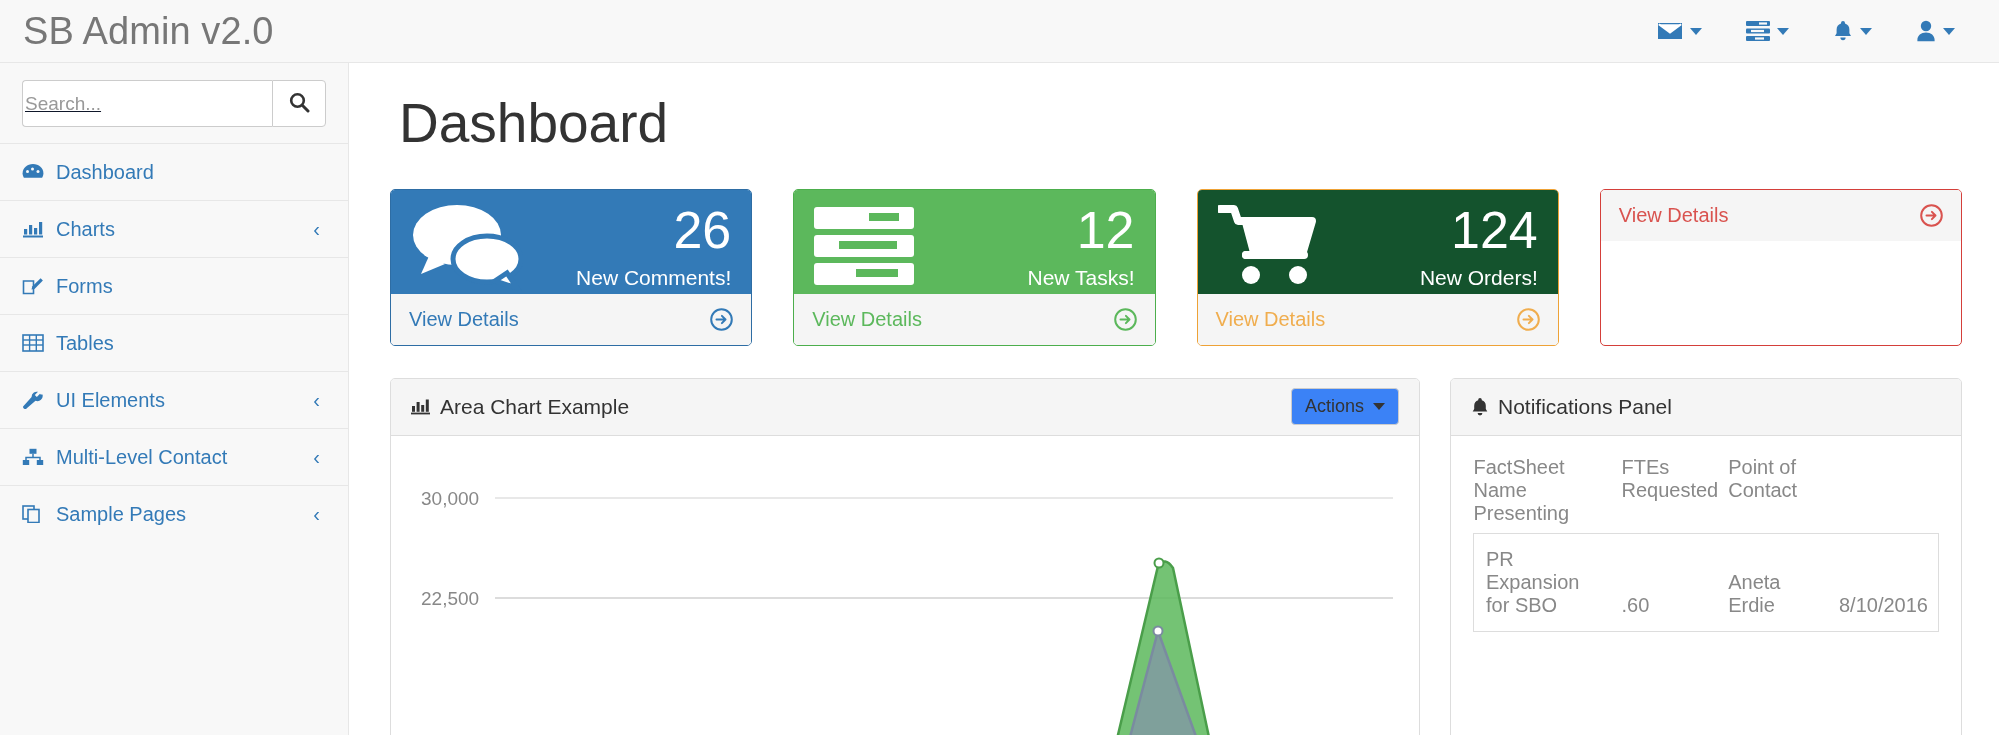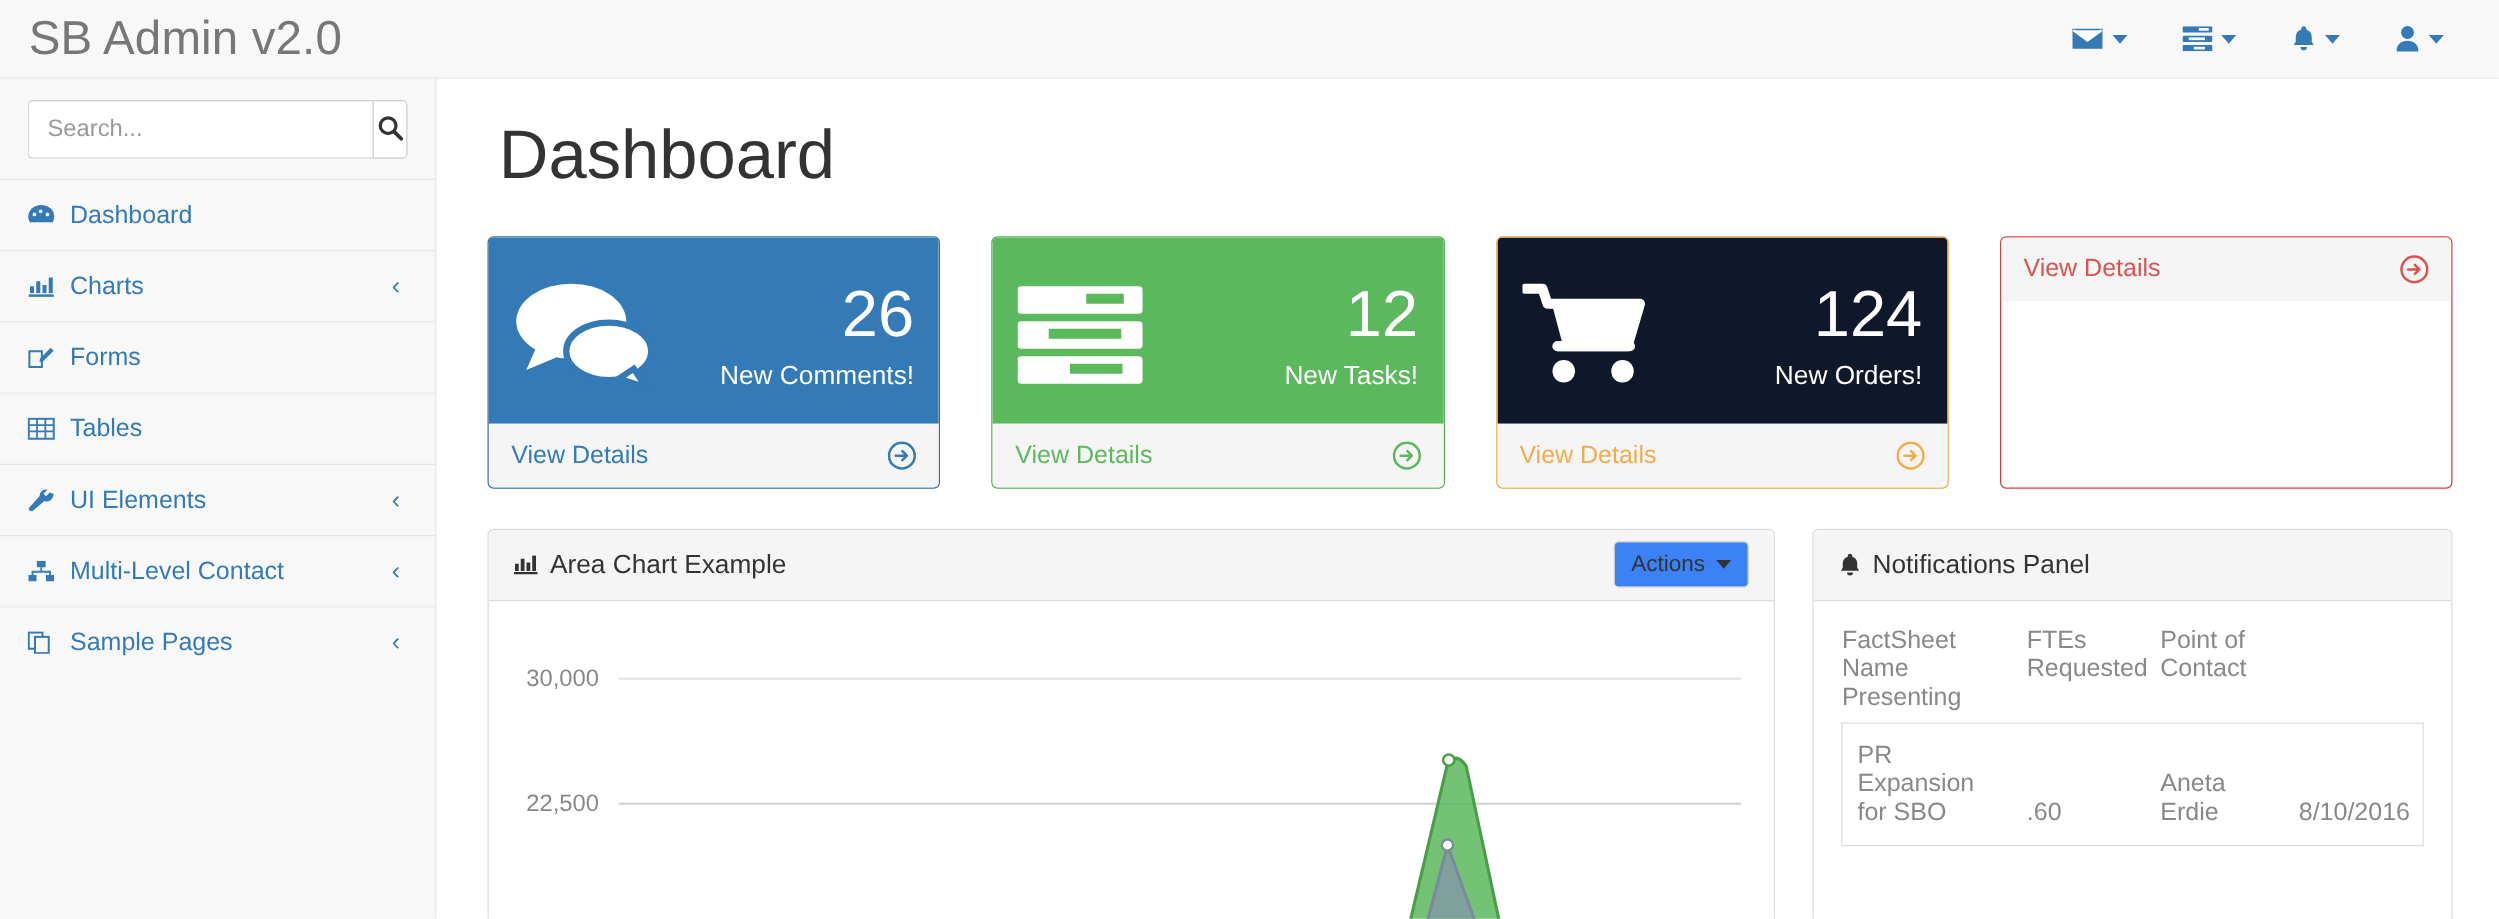"Search..." .search-input { color: #a21caf -> #0f172a; padding: 0 15px -> 0 2px; text-decoration: none -> underline }
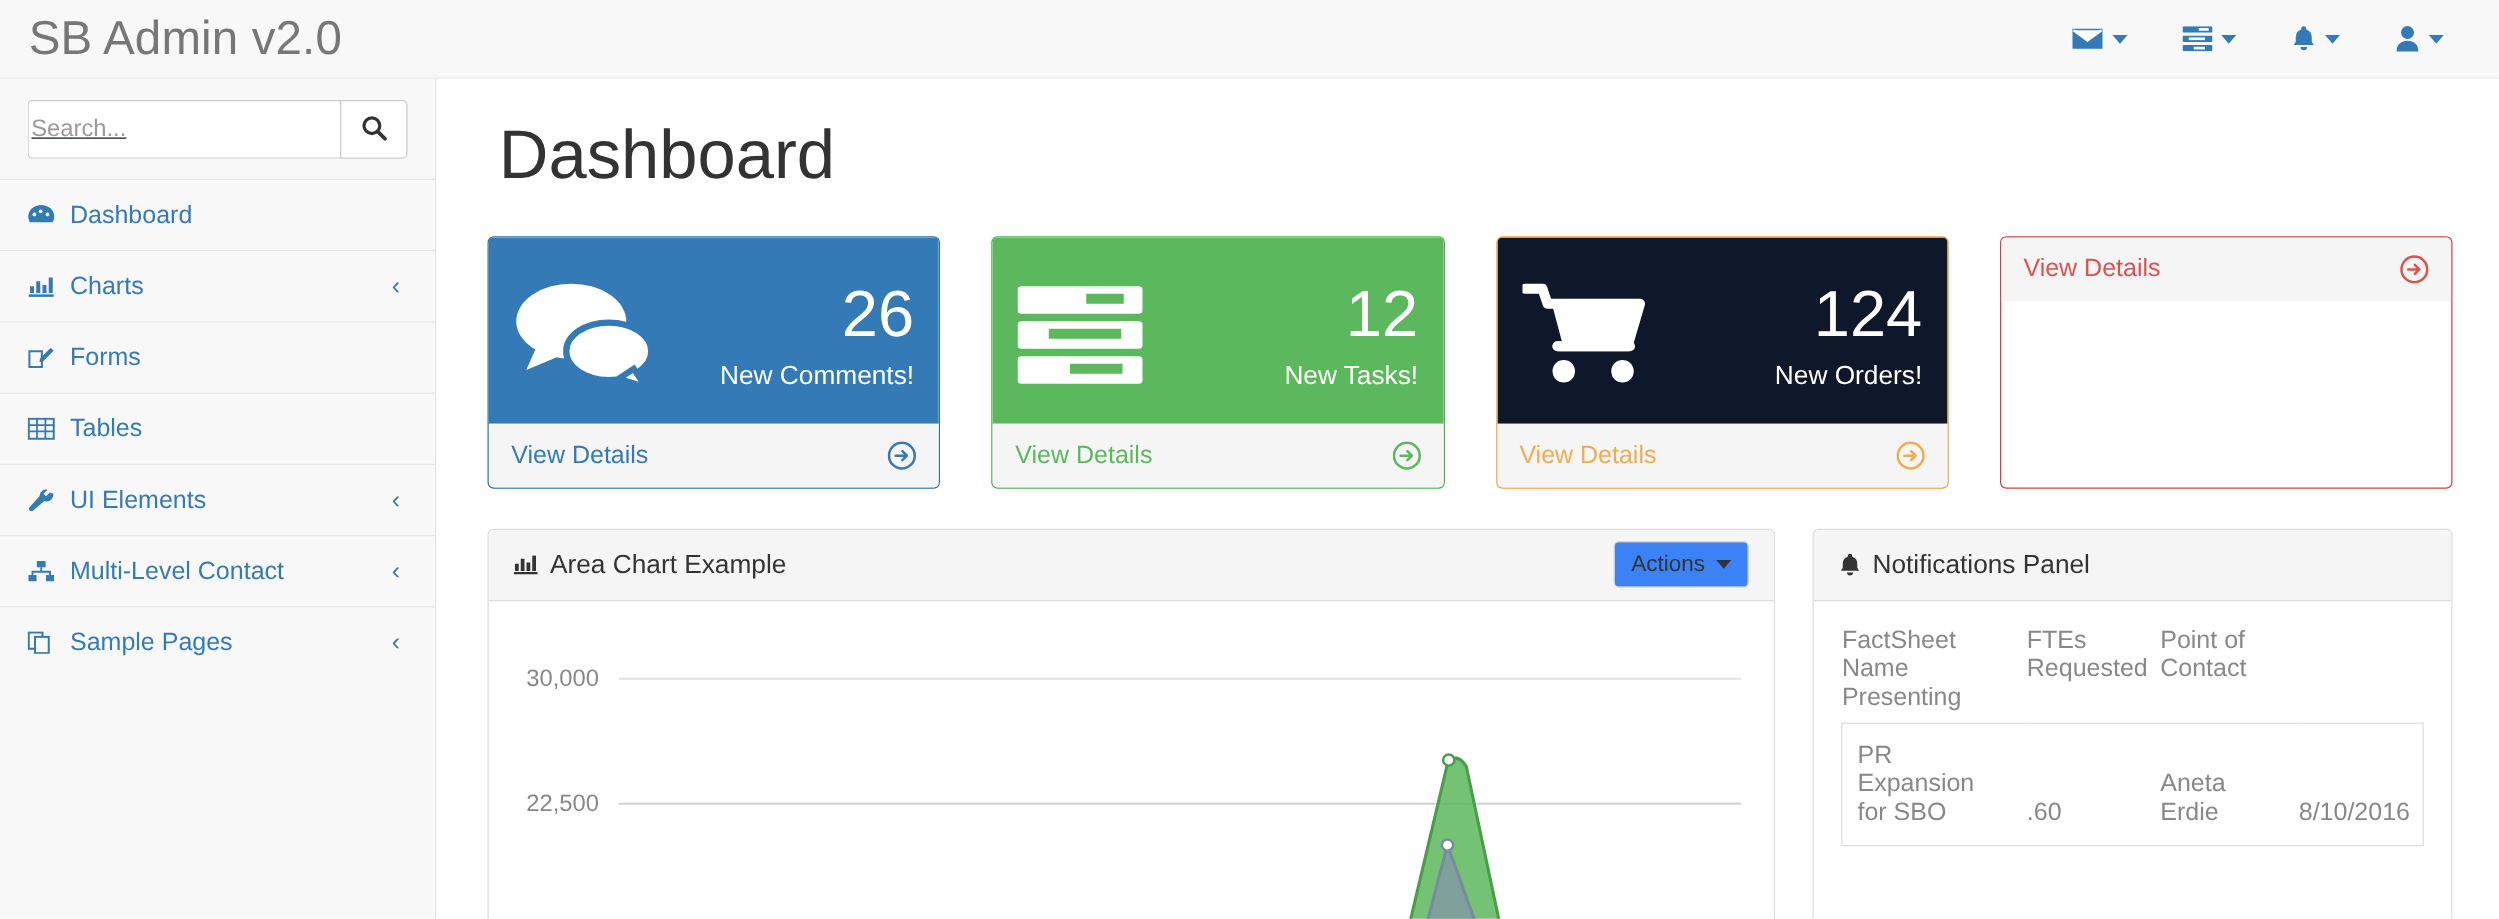"26" .stat-body { height: 149px -> 104px }
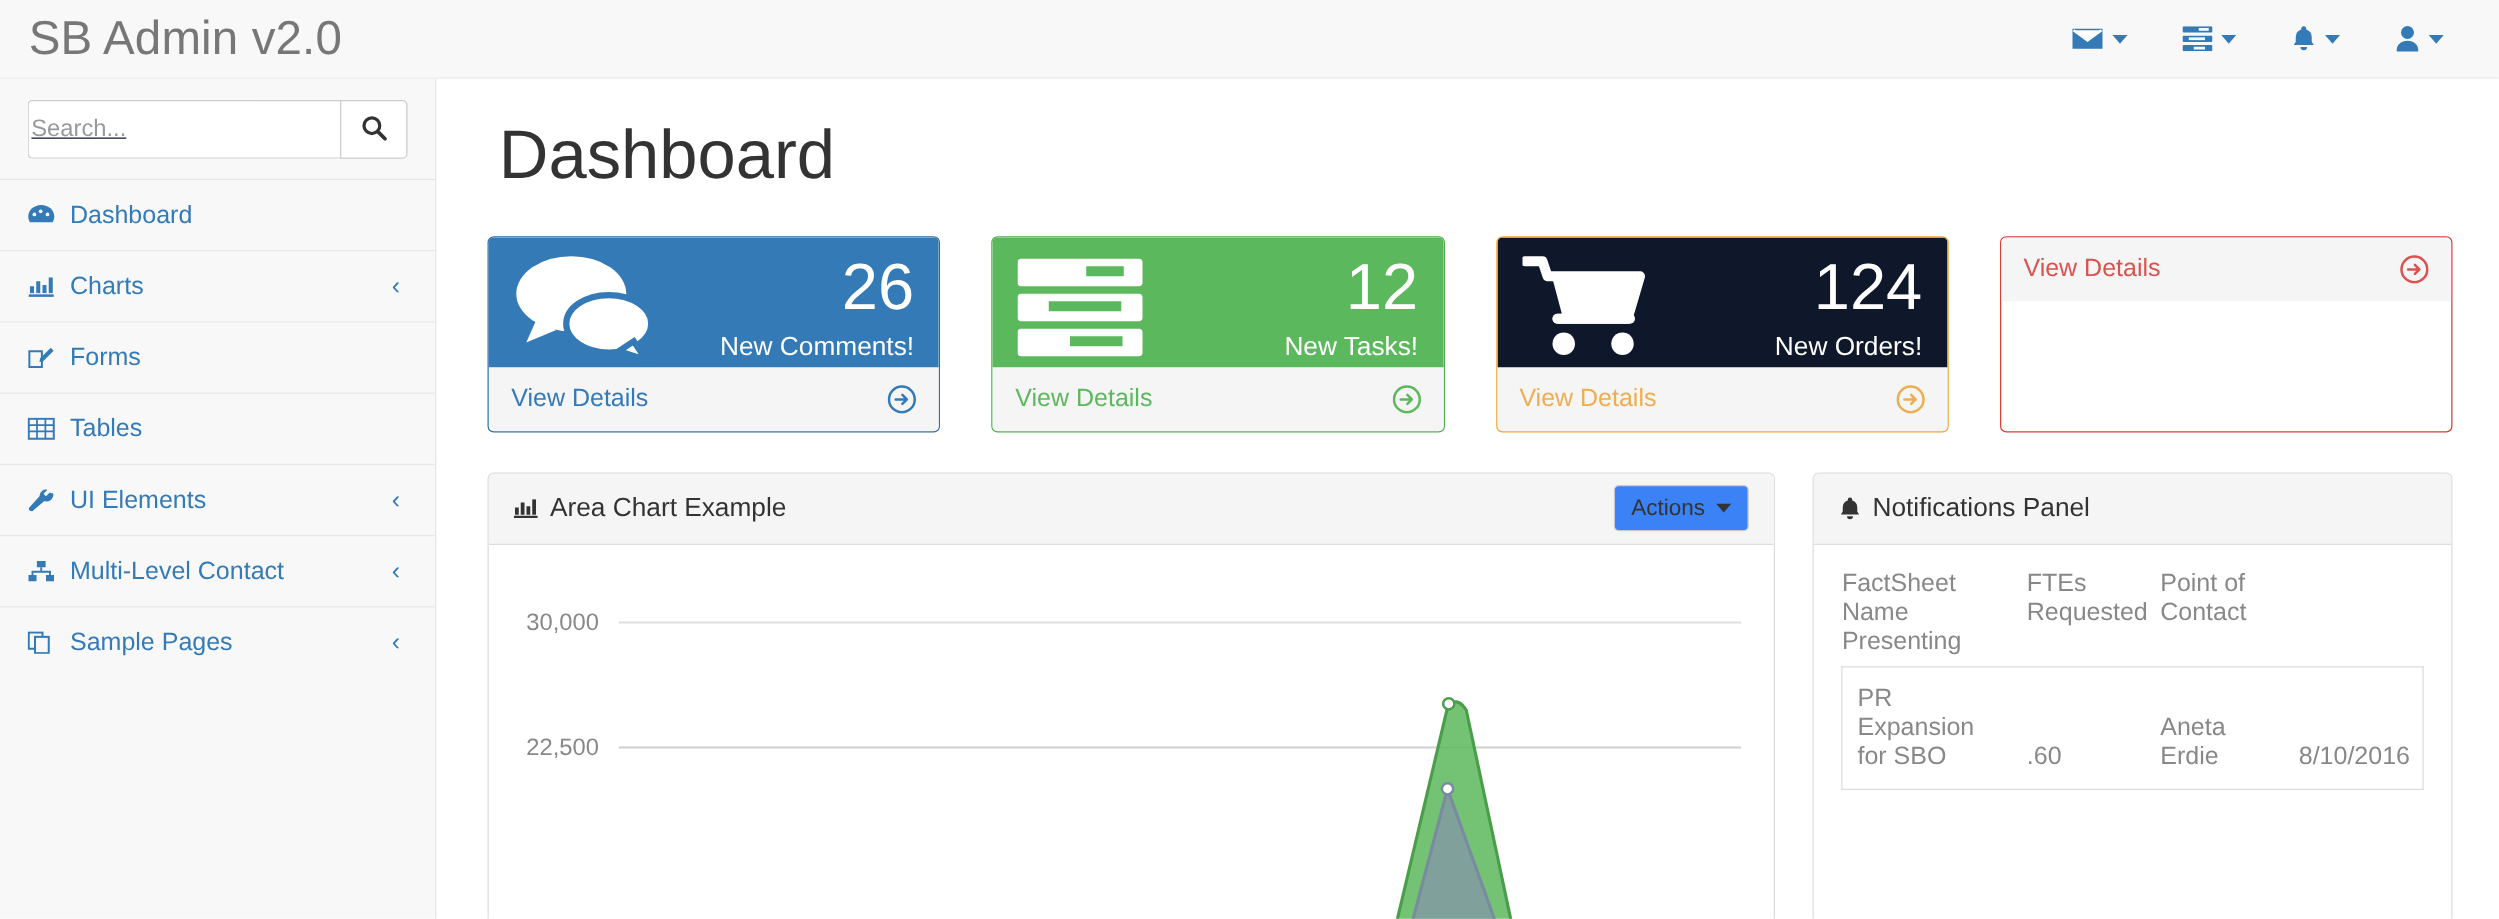"124" .p-orange .stat-body { background: #0f172a -> #14532d }
